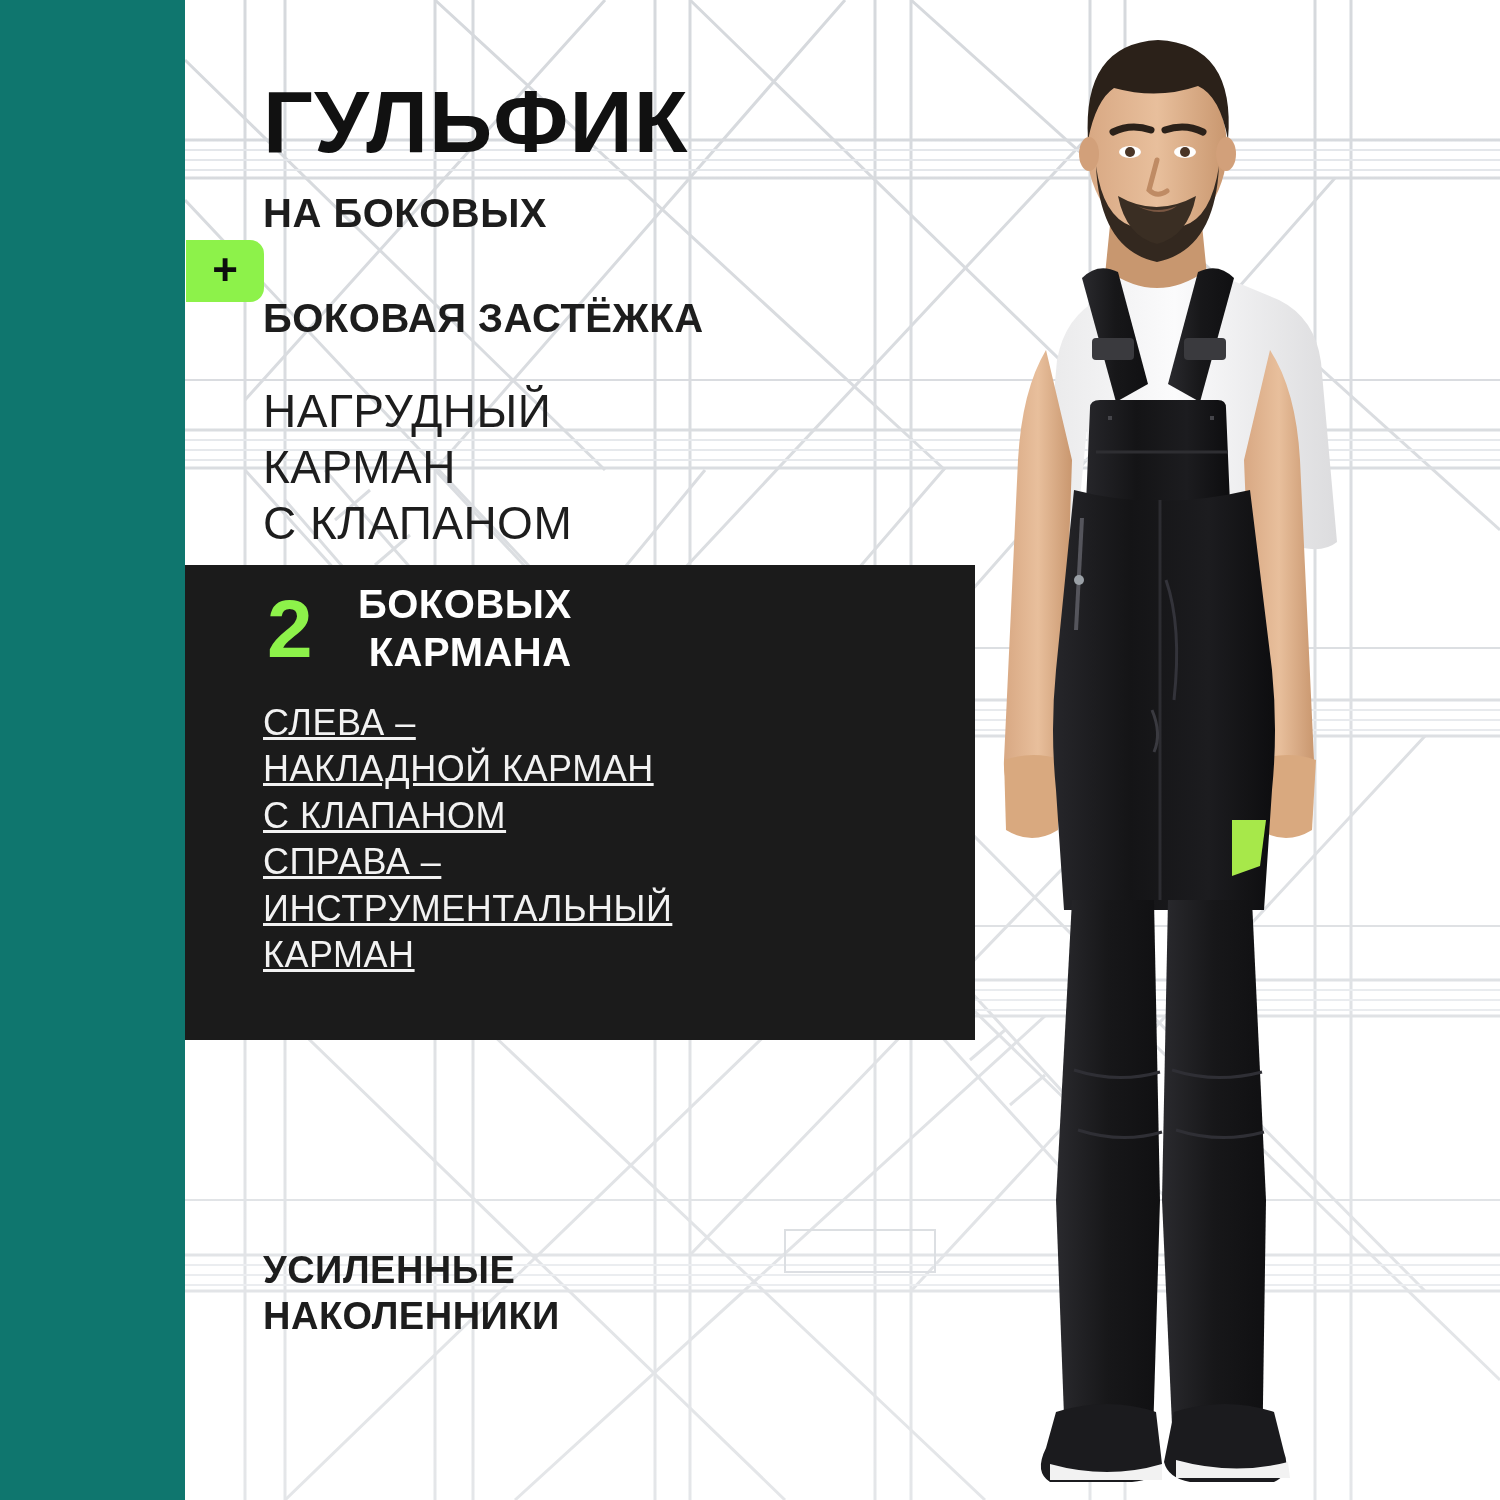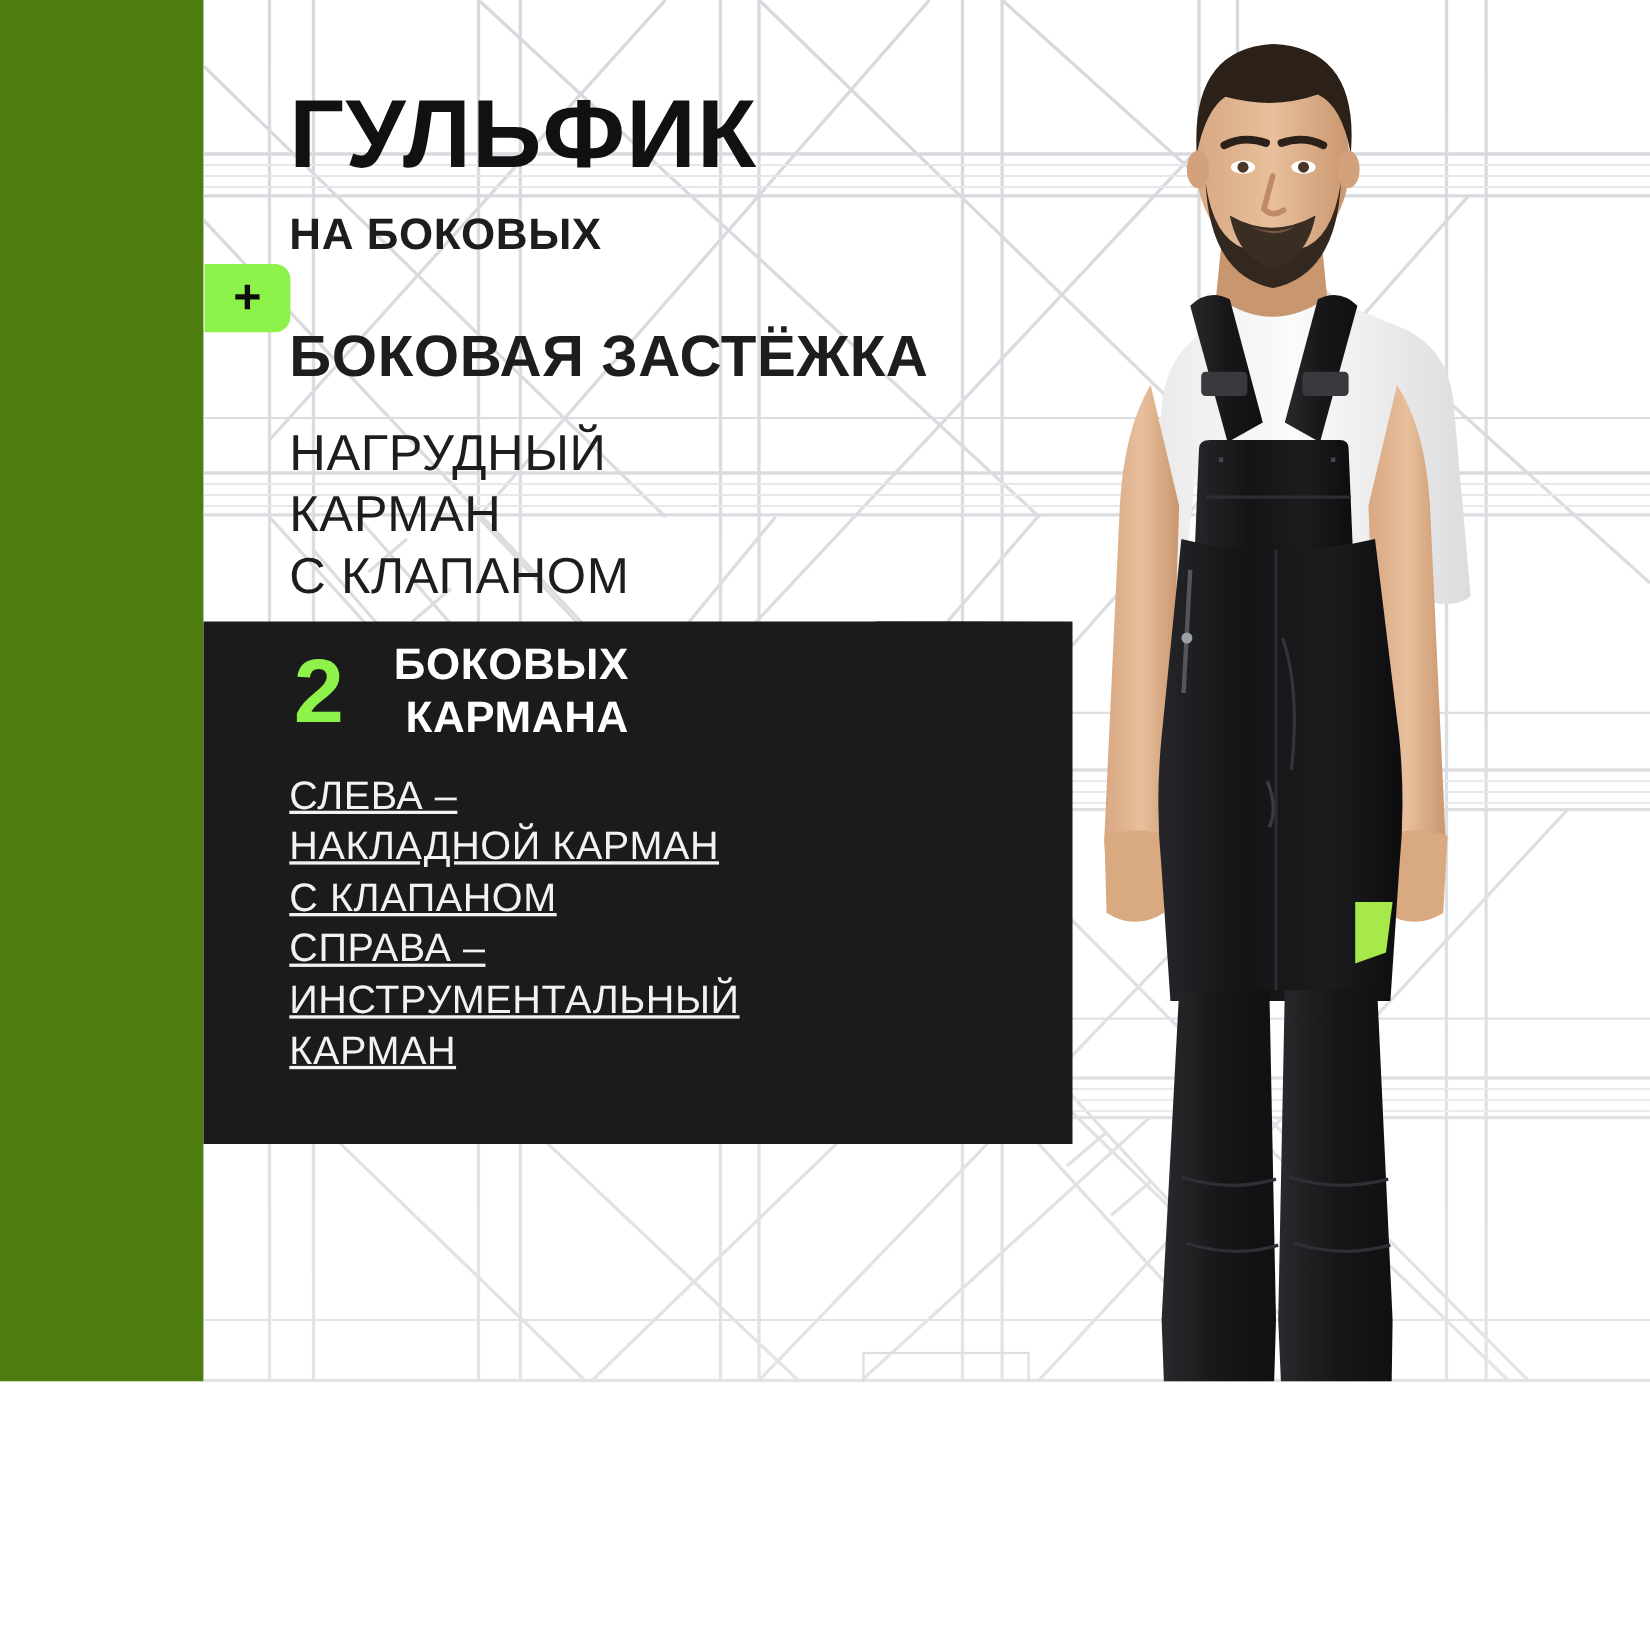"ГУЛЬФИК" .canvas { background: #4d7c0f -> #0f766e; height: 1256px -> 1500px }
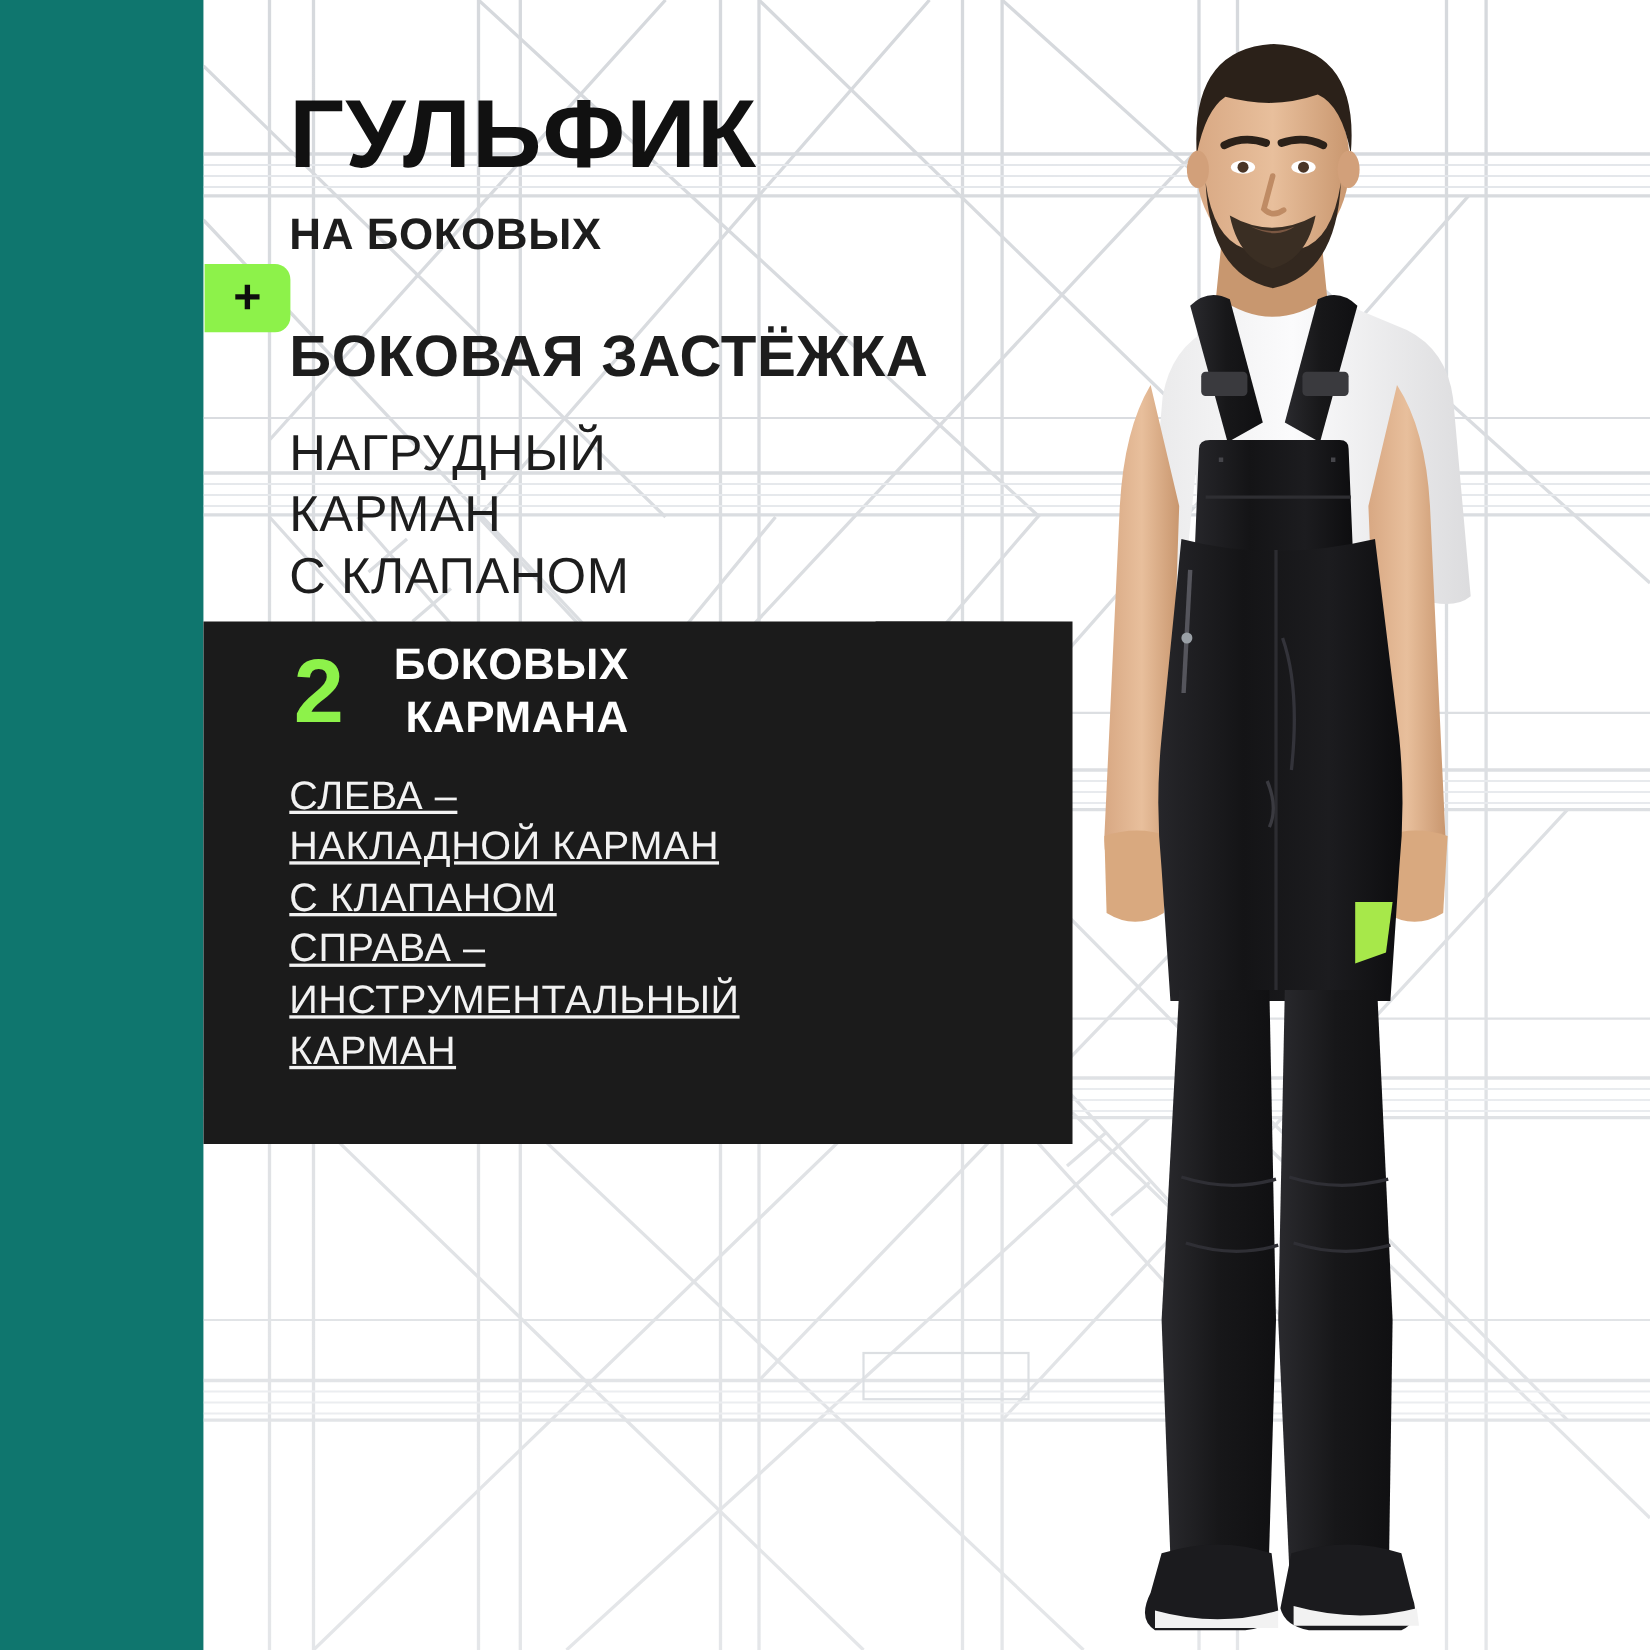"БОКОВАЯ ЗАСТЁЖКА" .side-fastening { font-size: 53px -> 40px }
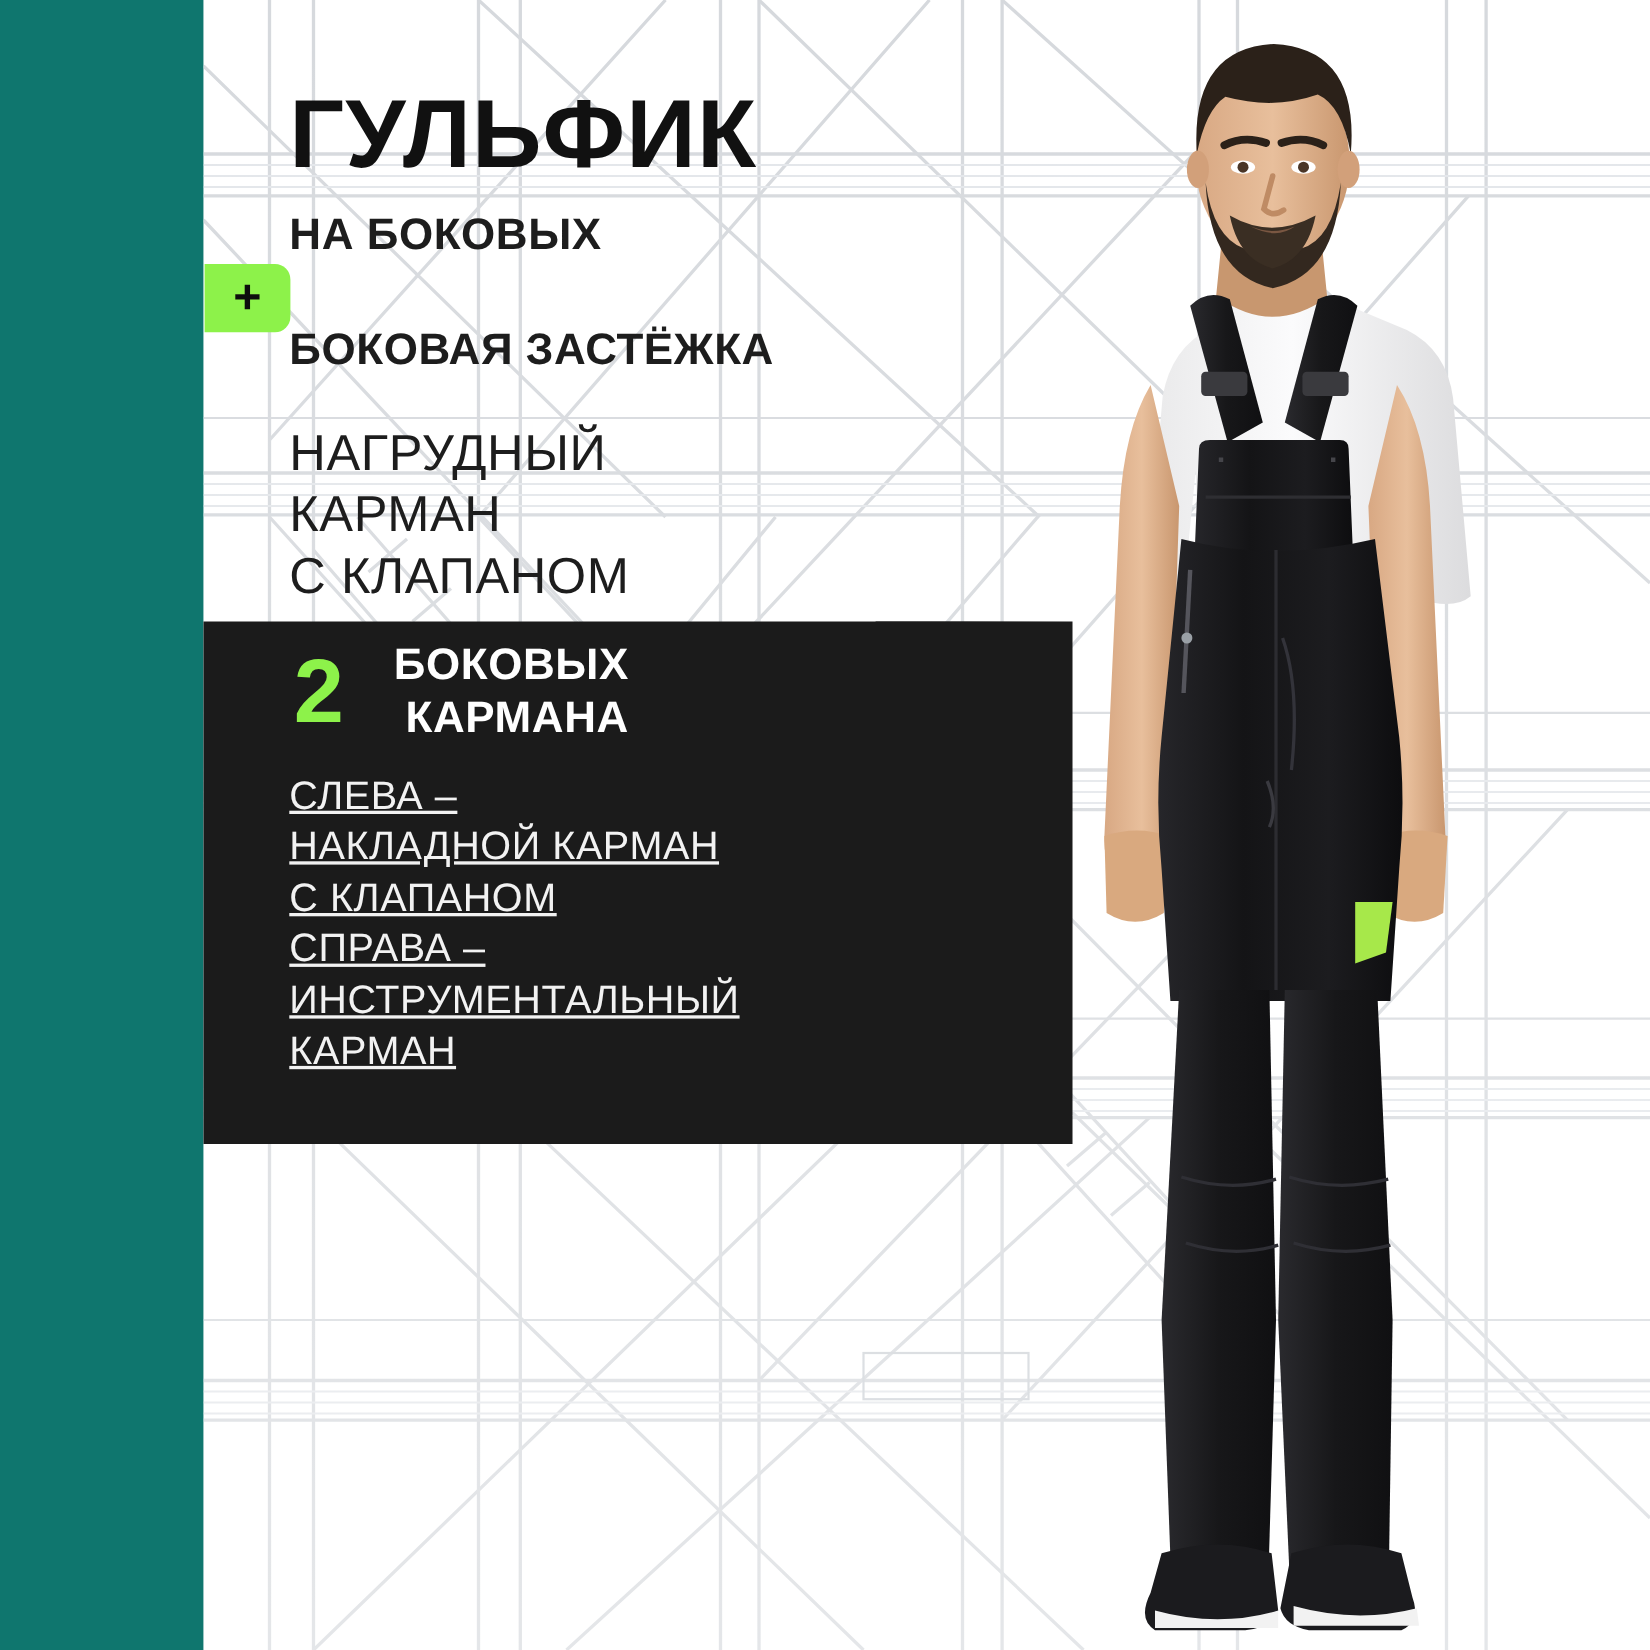"УСИЛЕННЫЕ" div.txt { html: none -> <div>УСИЛЕННЫЕ НАКОЛЕННИКИ</div> }
